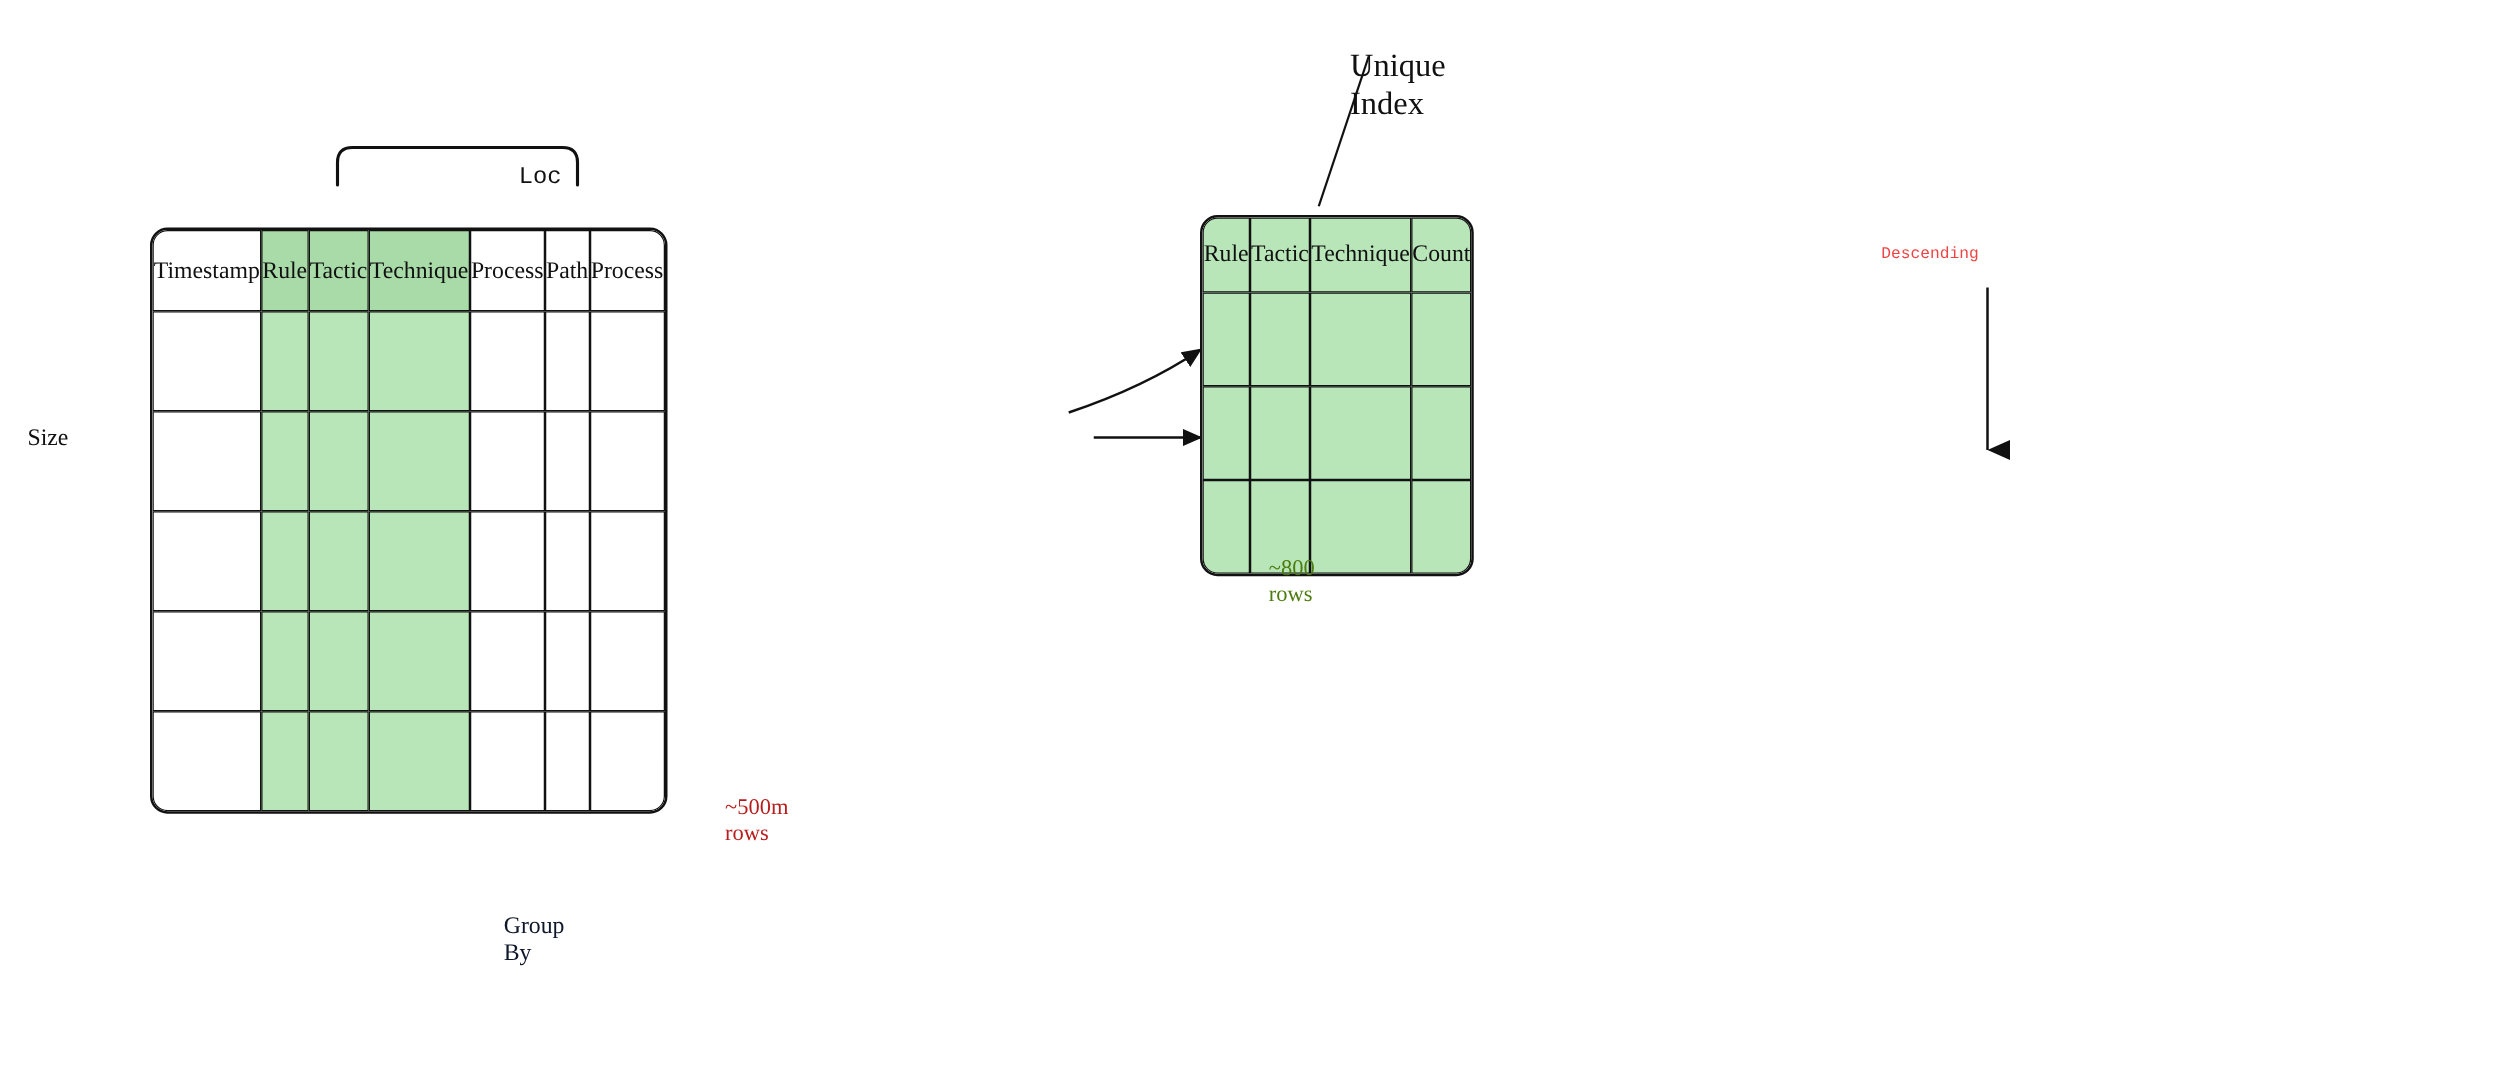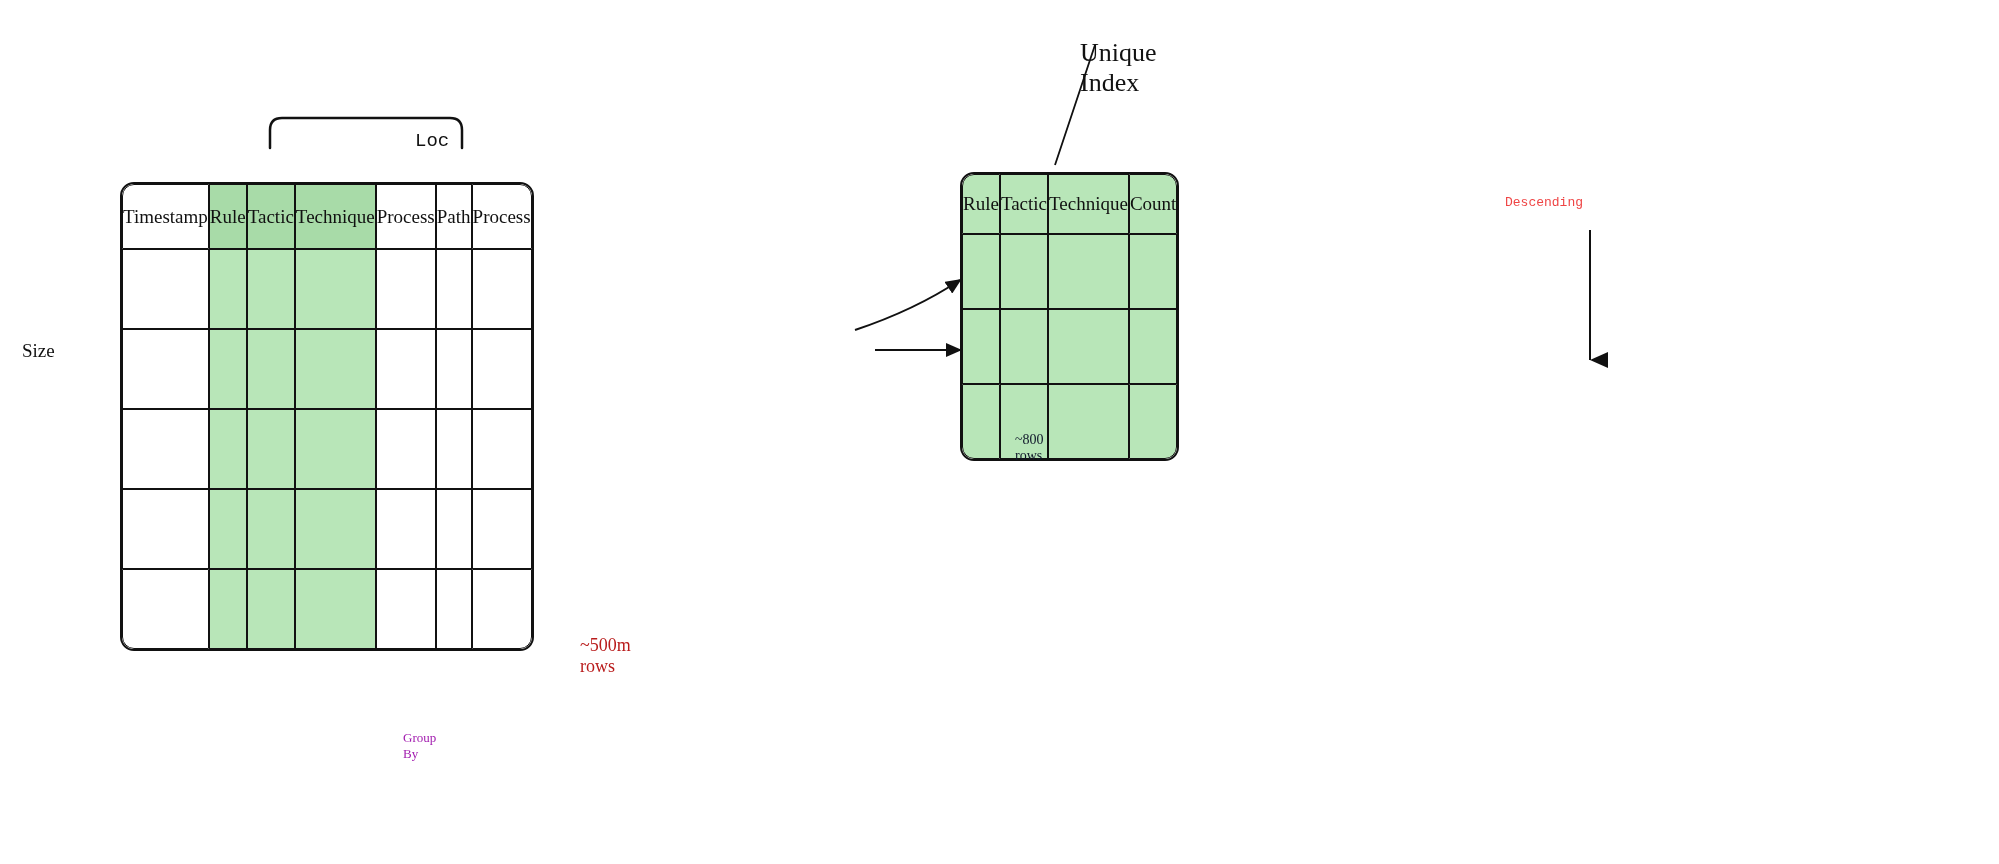"~800 rows" div { color: #0f172a -> #4d7c0f; font-size: 14px -> 18px; top: 332px -> 344px }
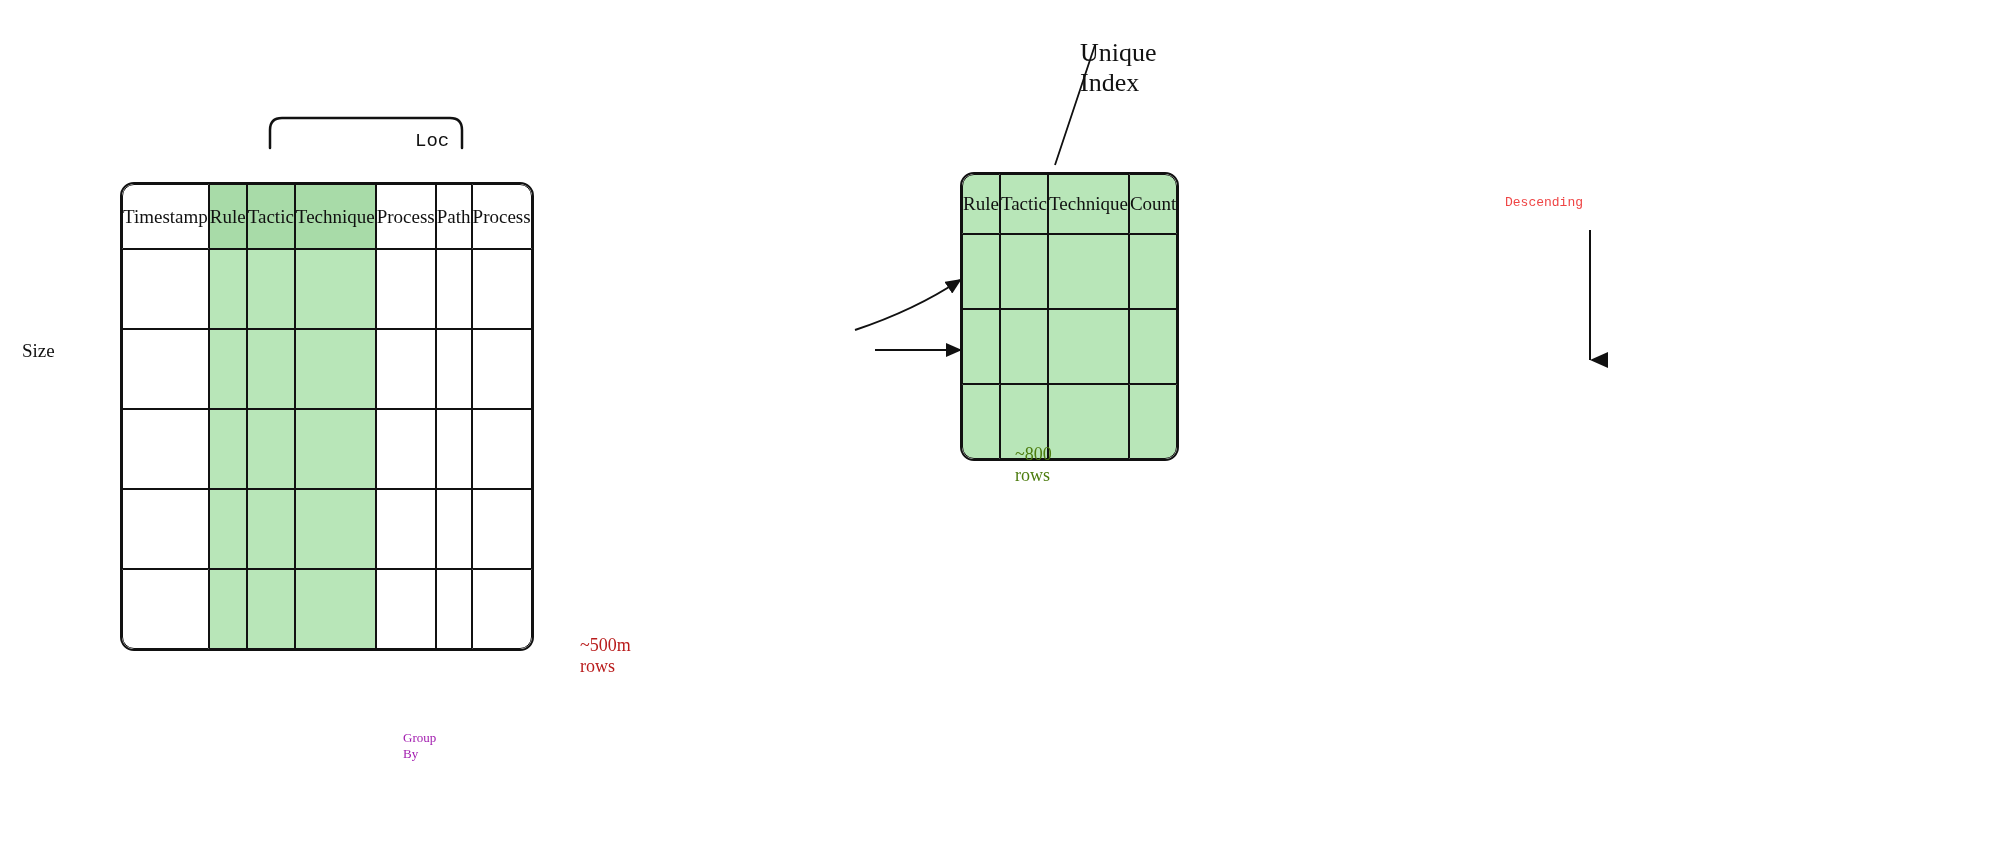"Group By" .groupby-label { color: #a21caf -> #0f172a; font-size: 13px -> 19px }
